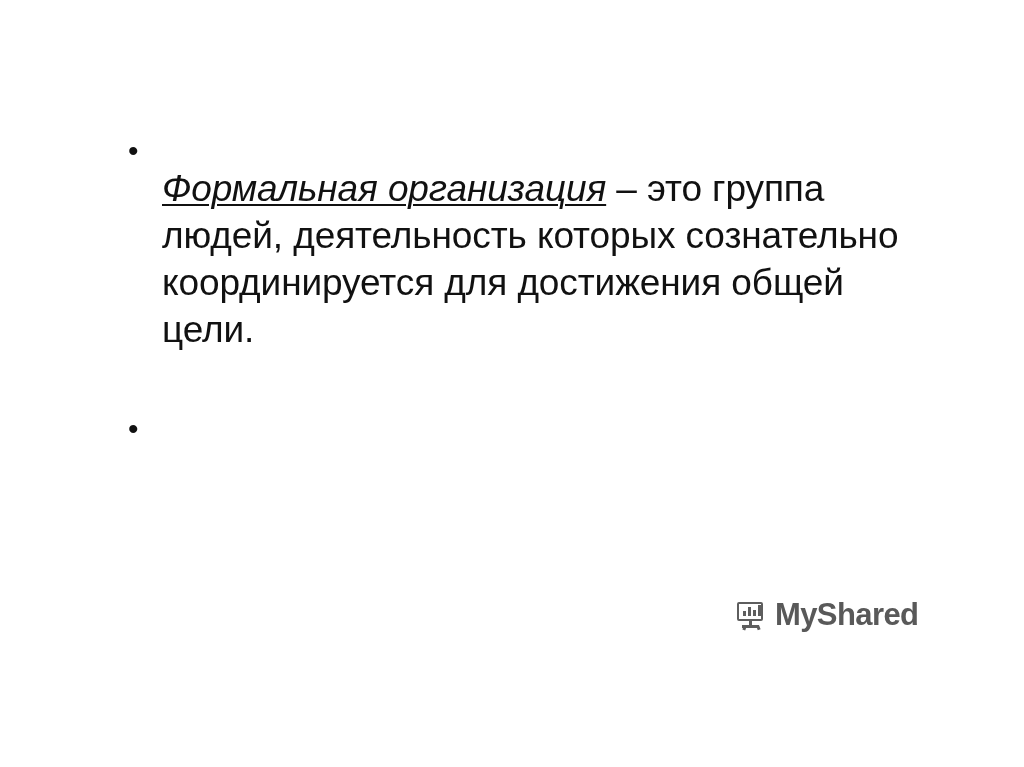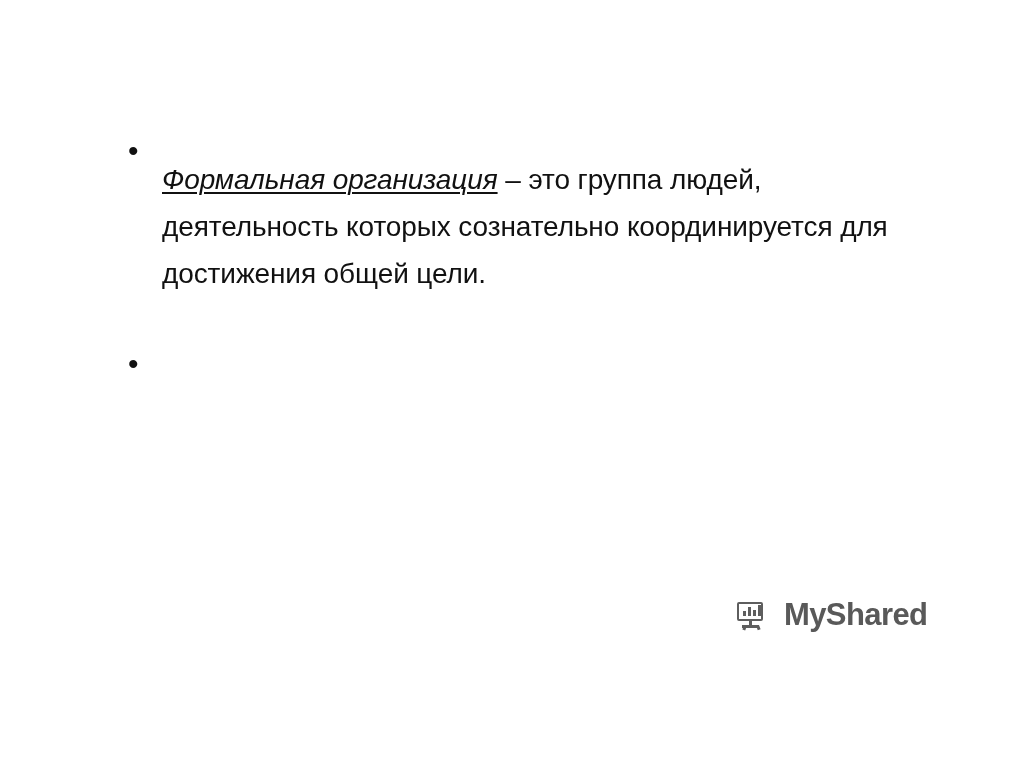"Формальная организация – это группа" .bullet-text { font-size: 28px -> 37px }
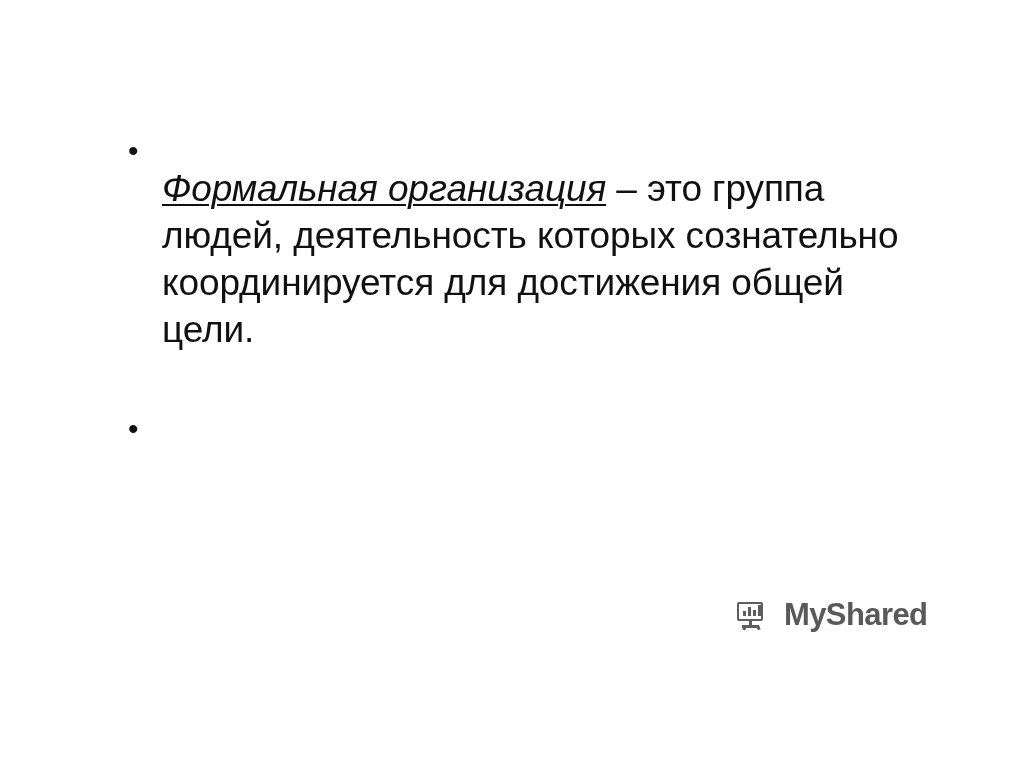"MyShared" .watermark { gap: 18px -> 9px }
